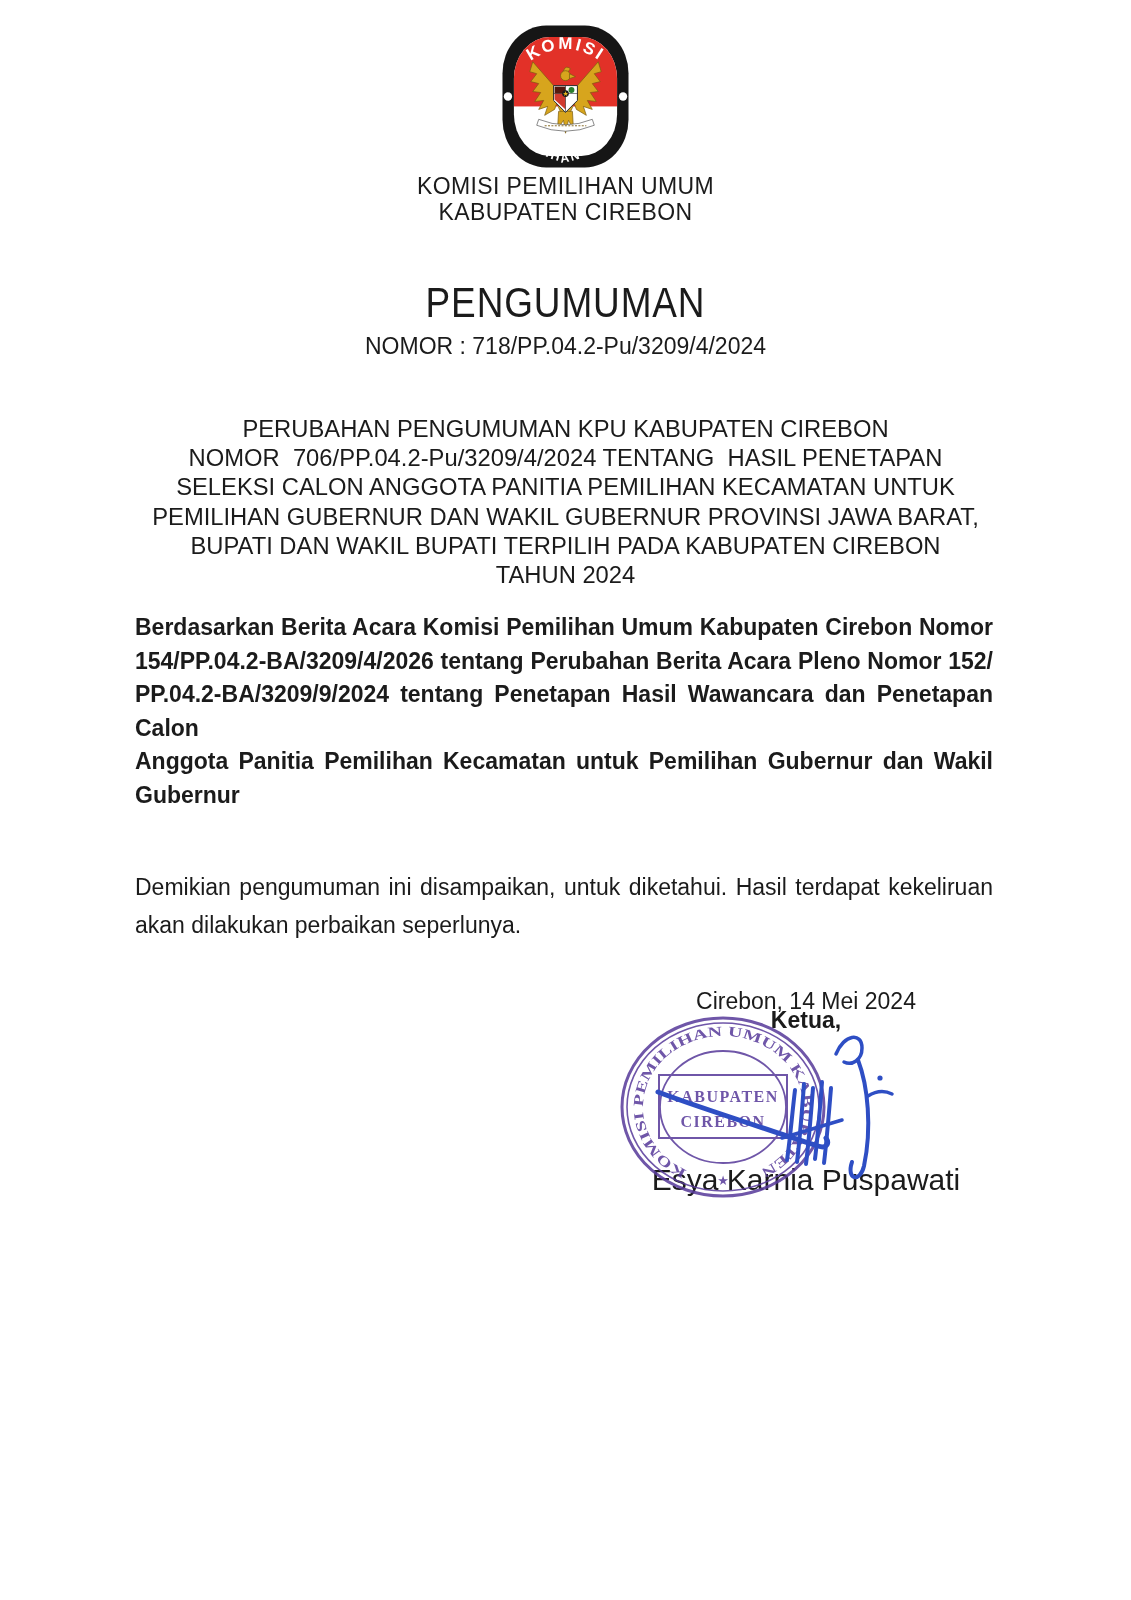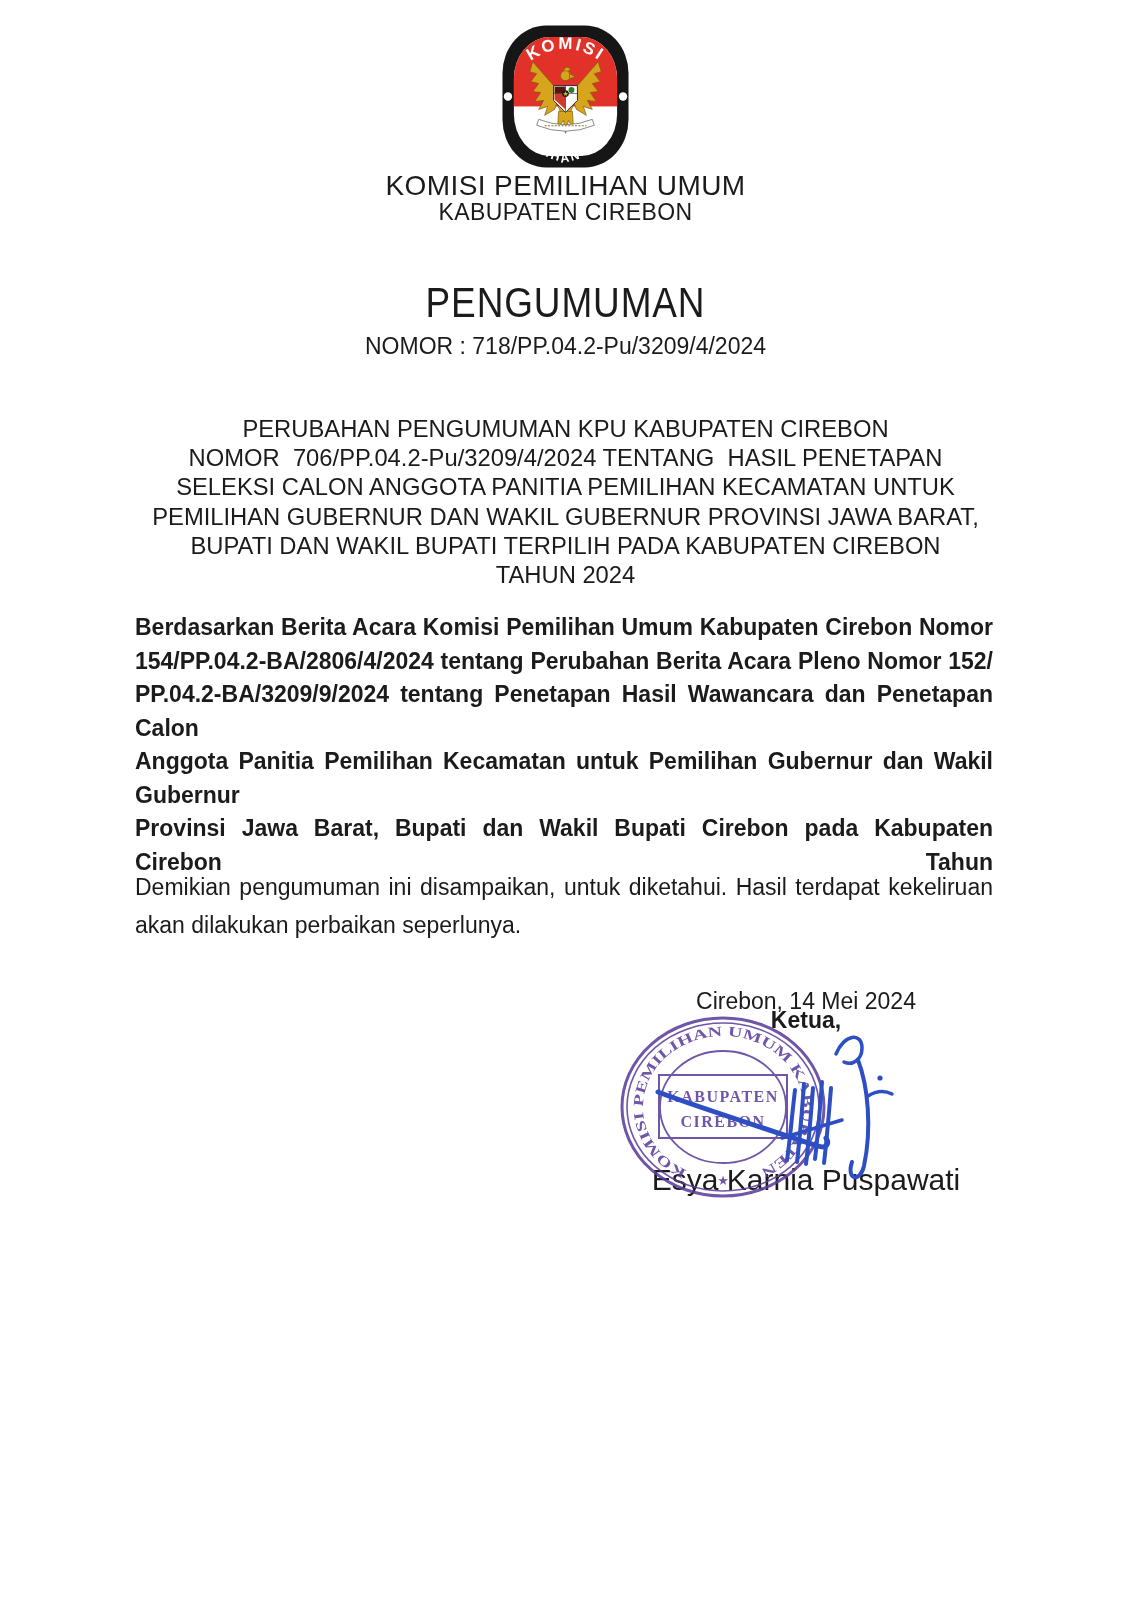"KOMISI PEMILIHAN UMUM" .org1 { font-size: 28px -> 23px }
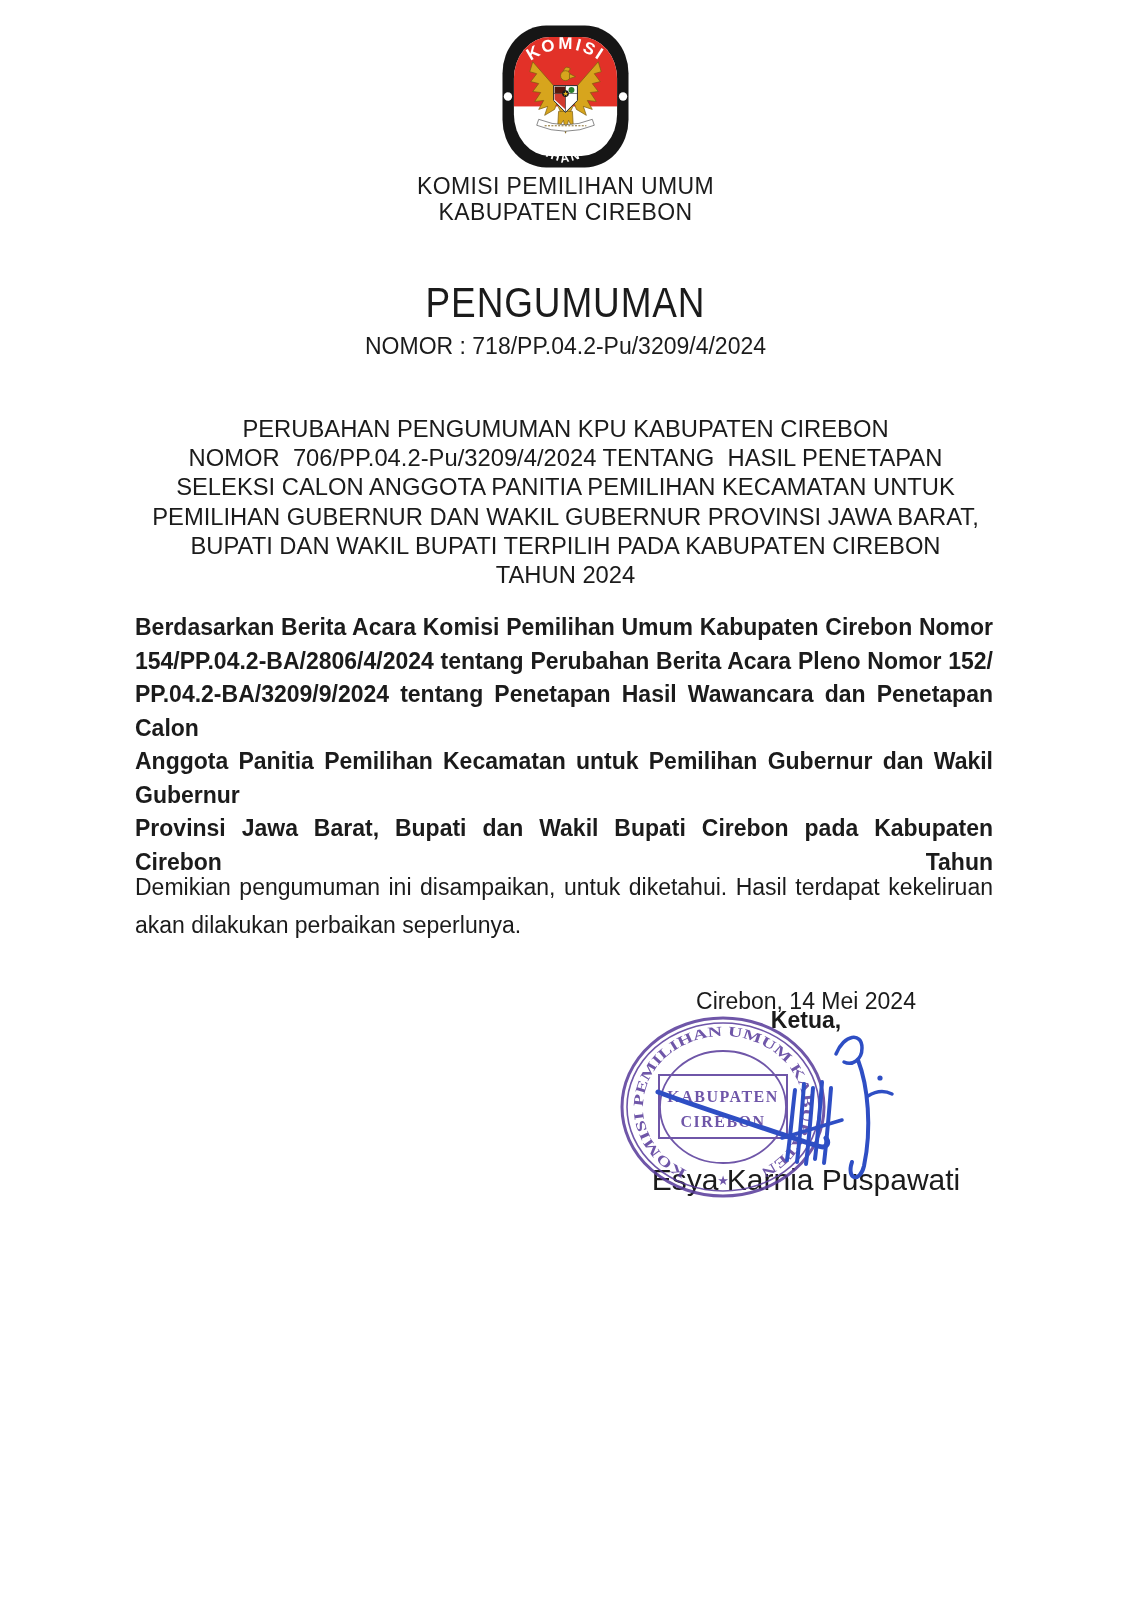"154/PP.04.2-BA/2806/4/2024 tentang" div.jline { text: 154/PP.04.2-BA/2806/4/2024 -> 154/PP.04.2-BA/3209/4/2026 }
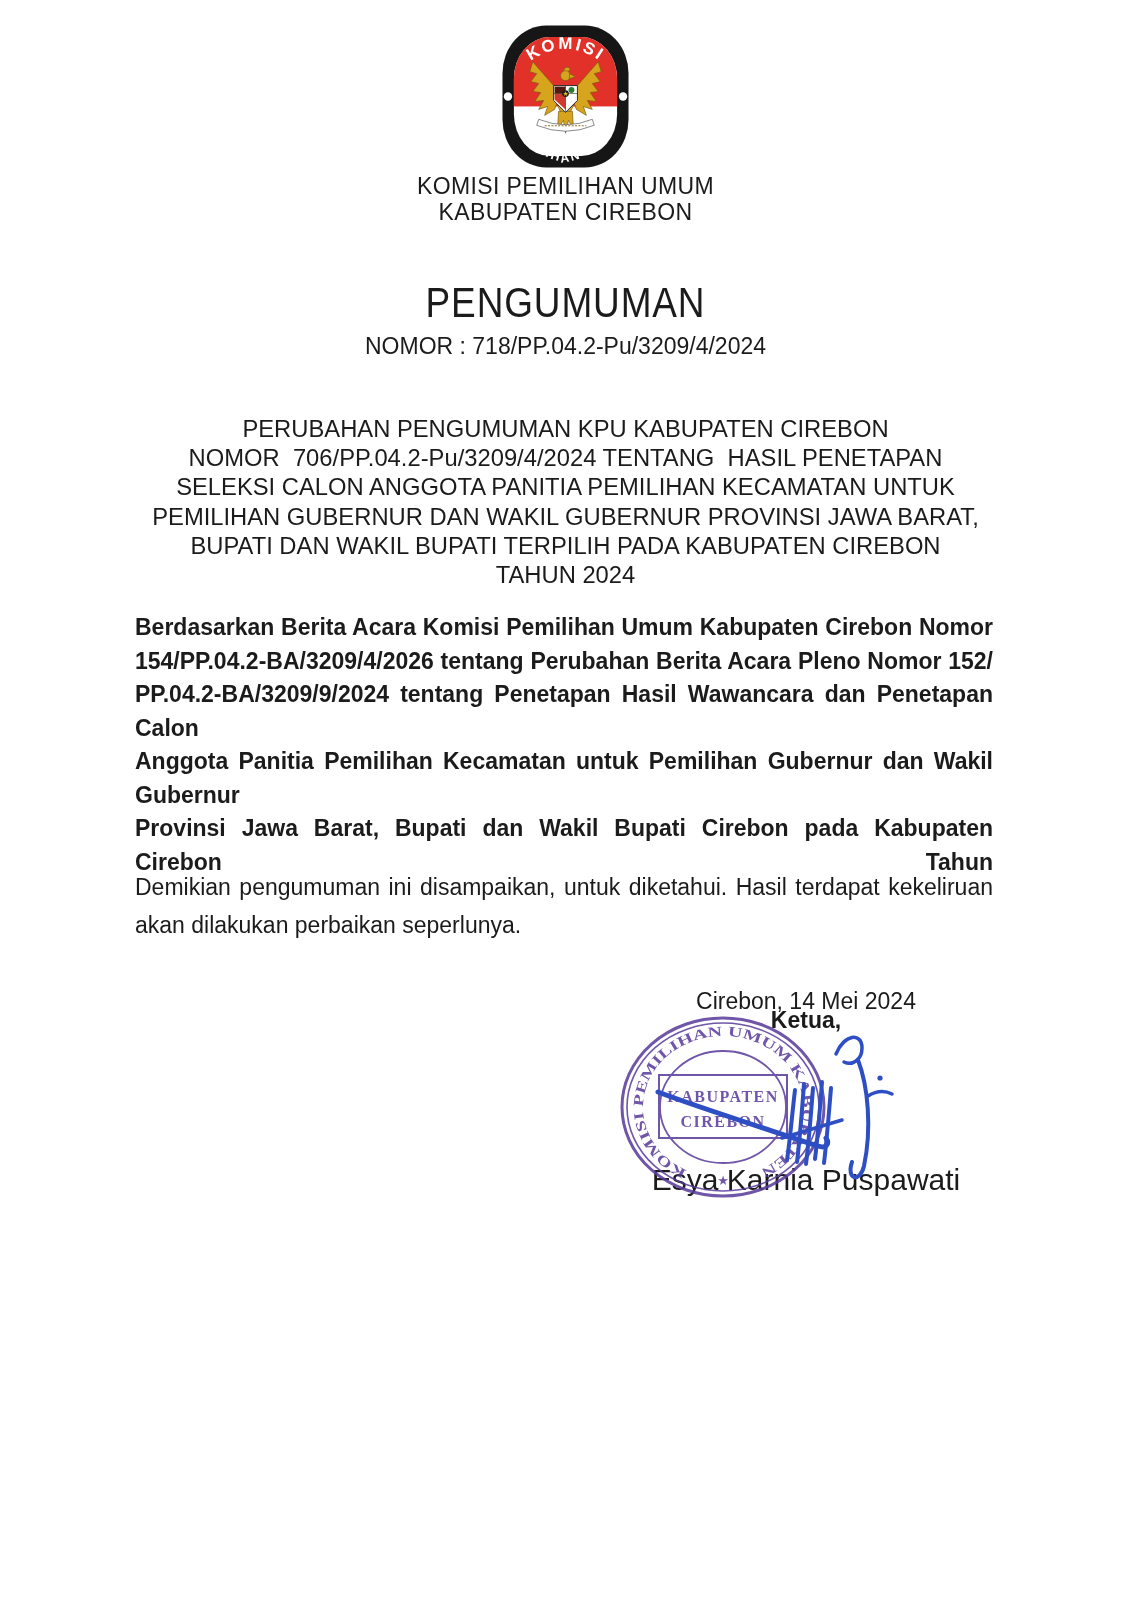"Provinsi Jawa Barat, Bupati dan" div.jline { html: <div>Provinsi Jawa Barat, Bupati dan Wakil Bupati Cirebon pada Kabupaten Cirebon Tahun</div> -> none }
